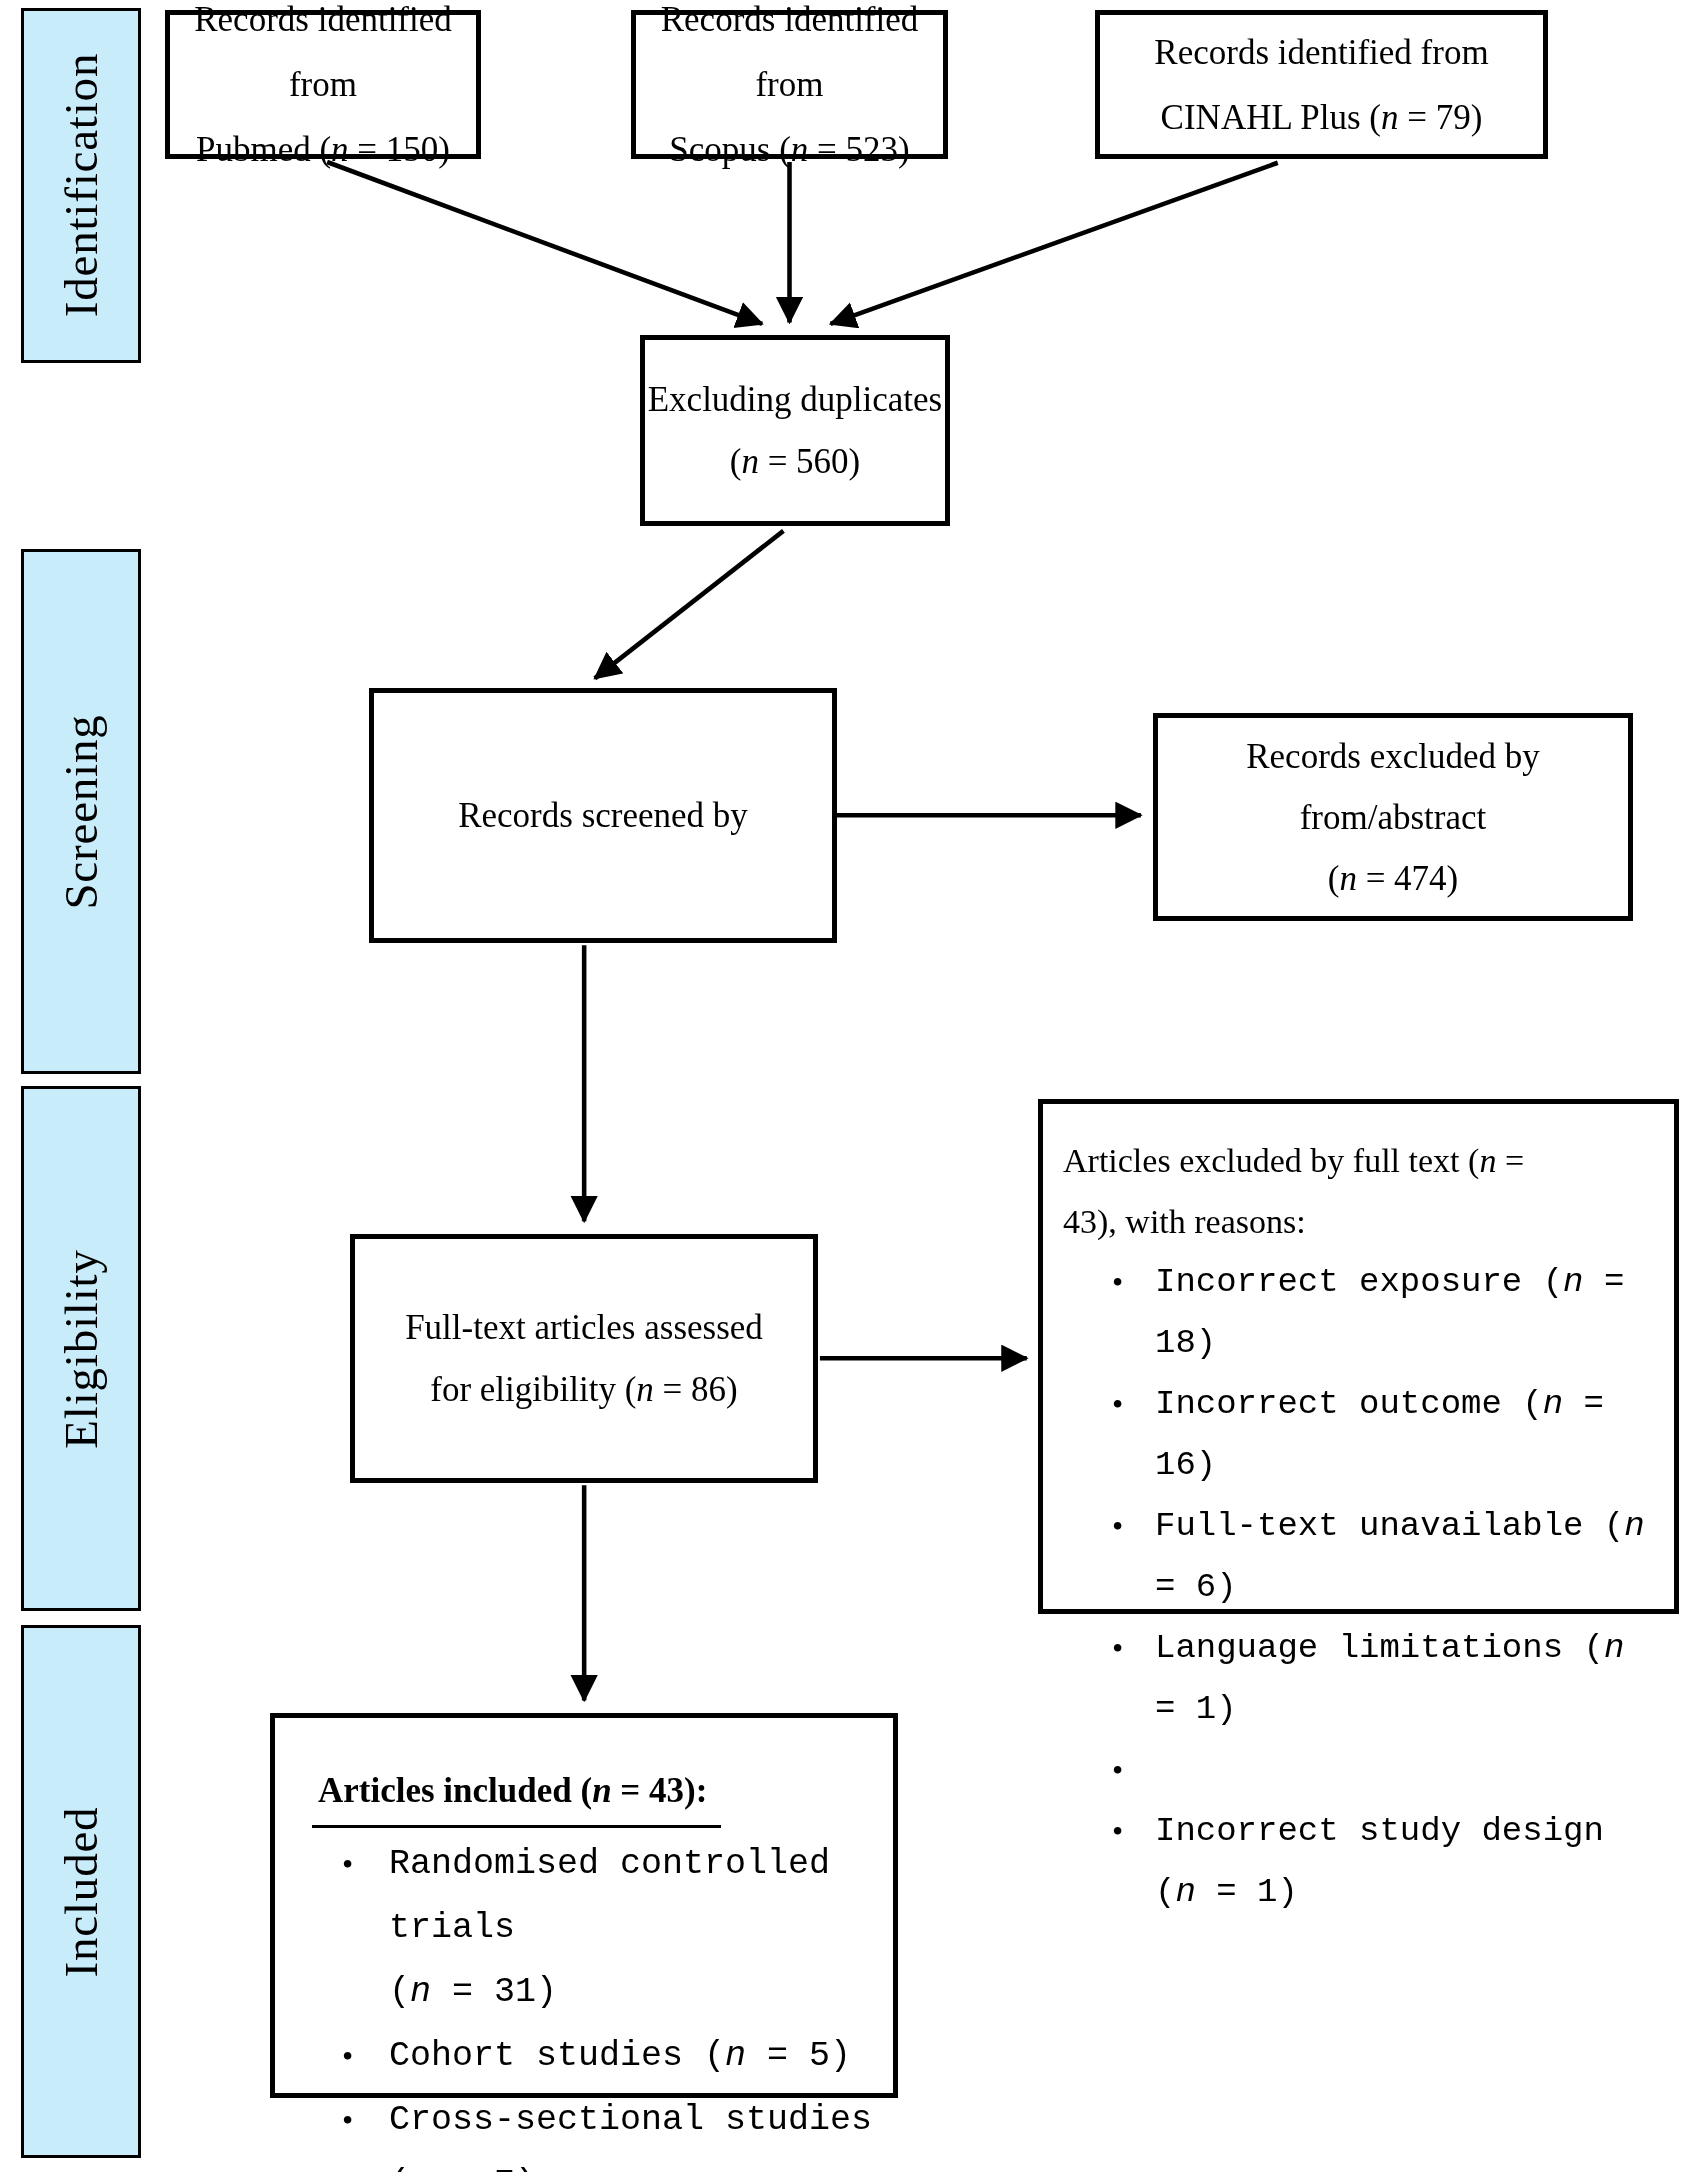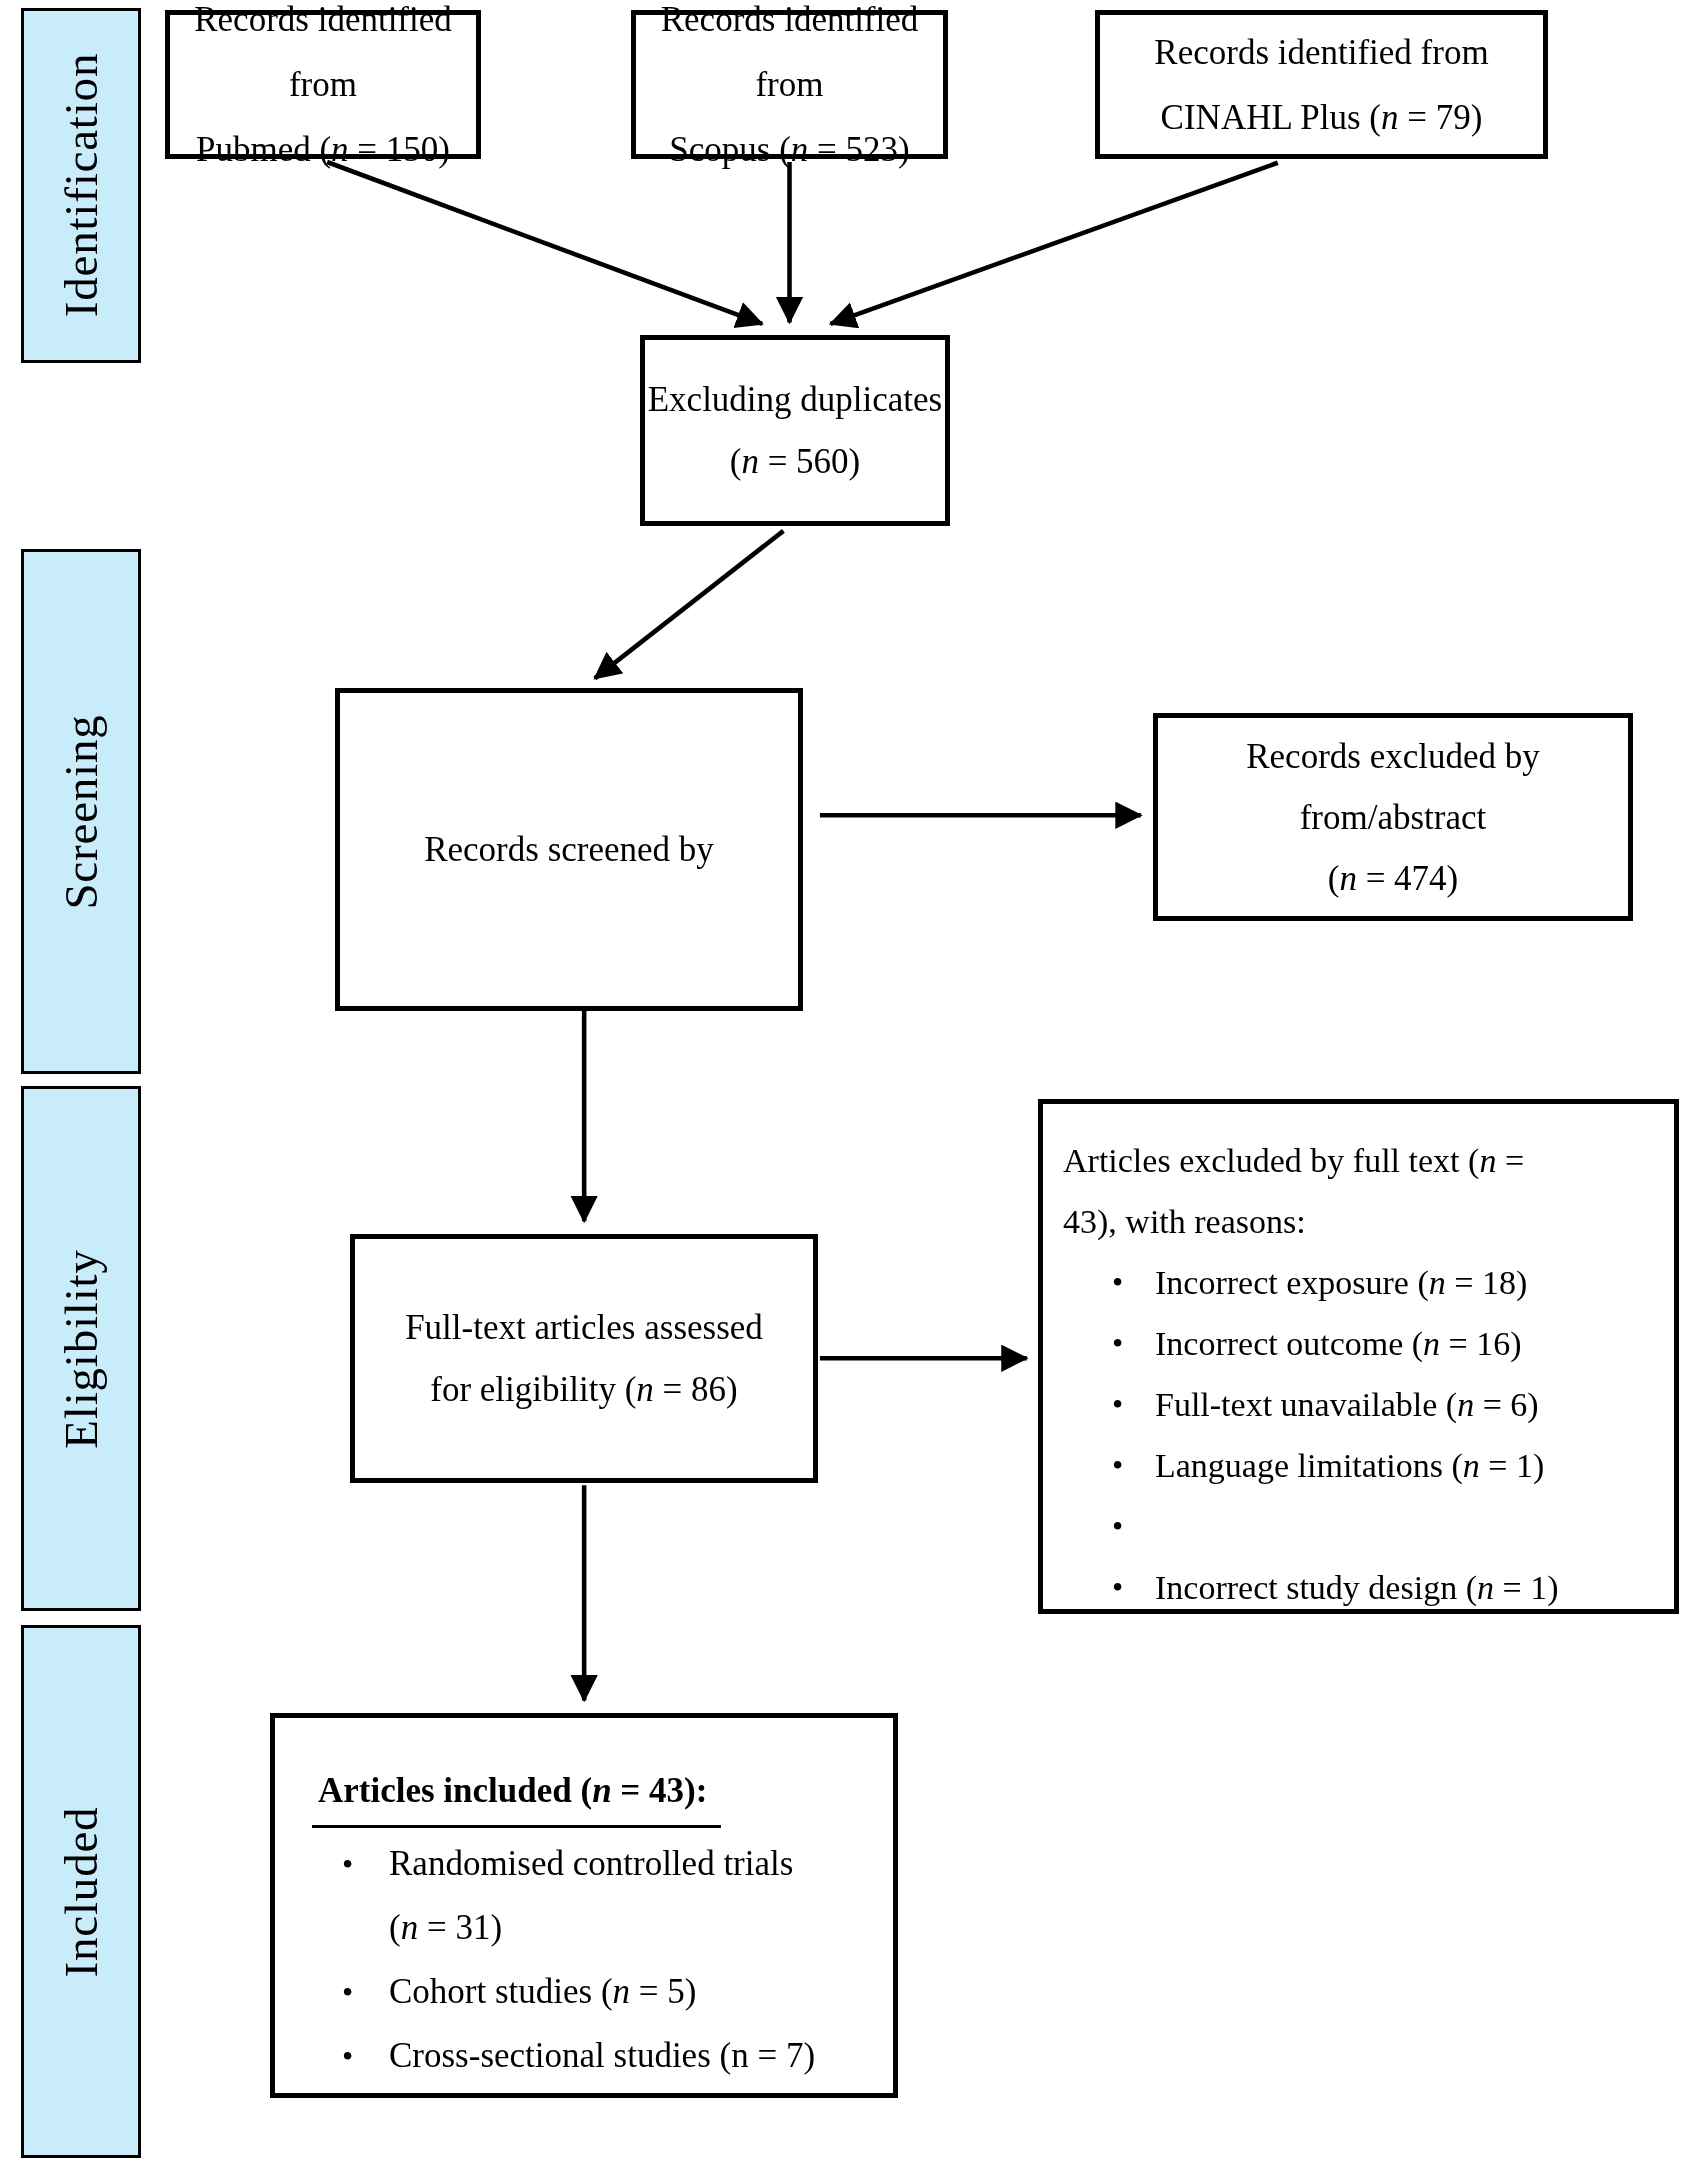"Records screened by" #box-screened { height: 323px -> 255px; left: 335px -> 369px }
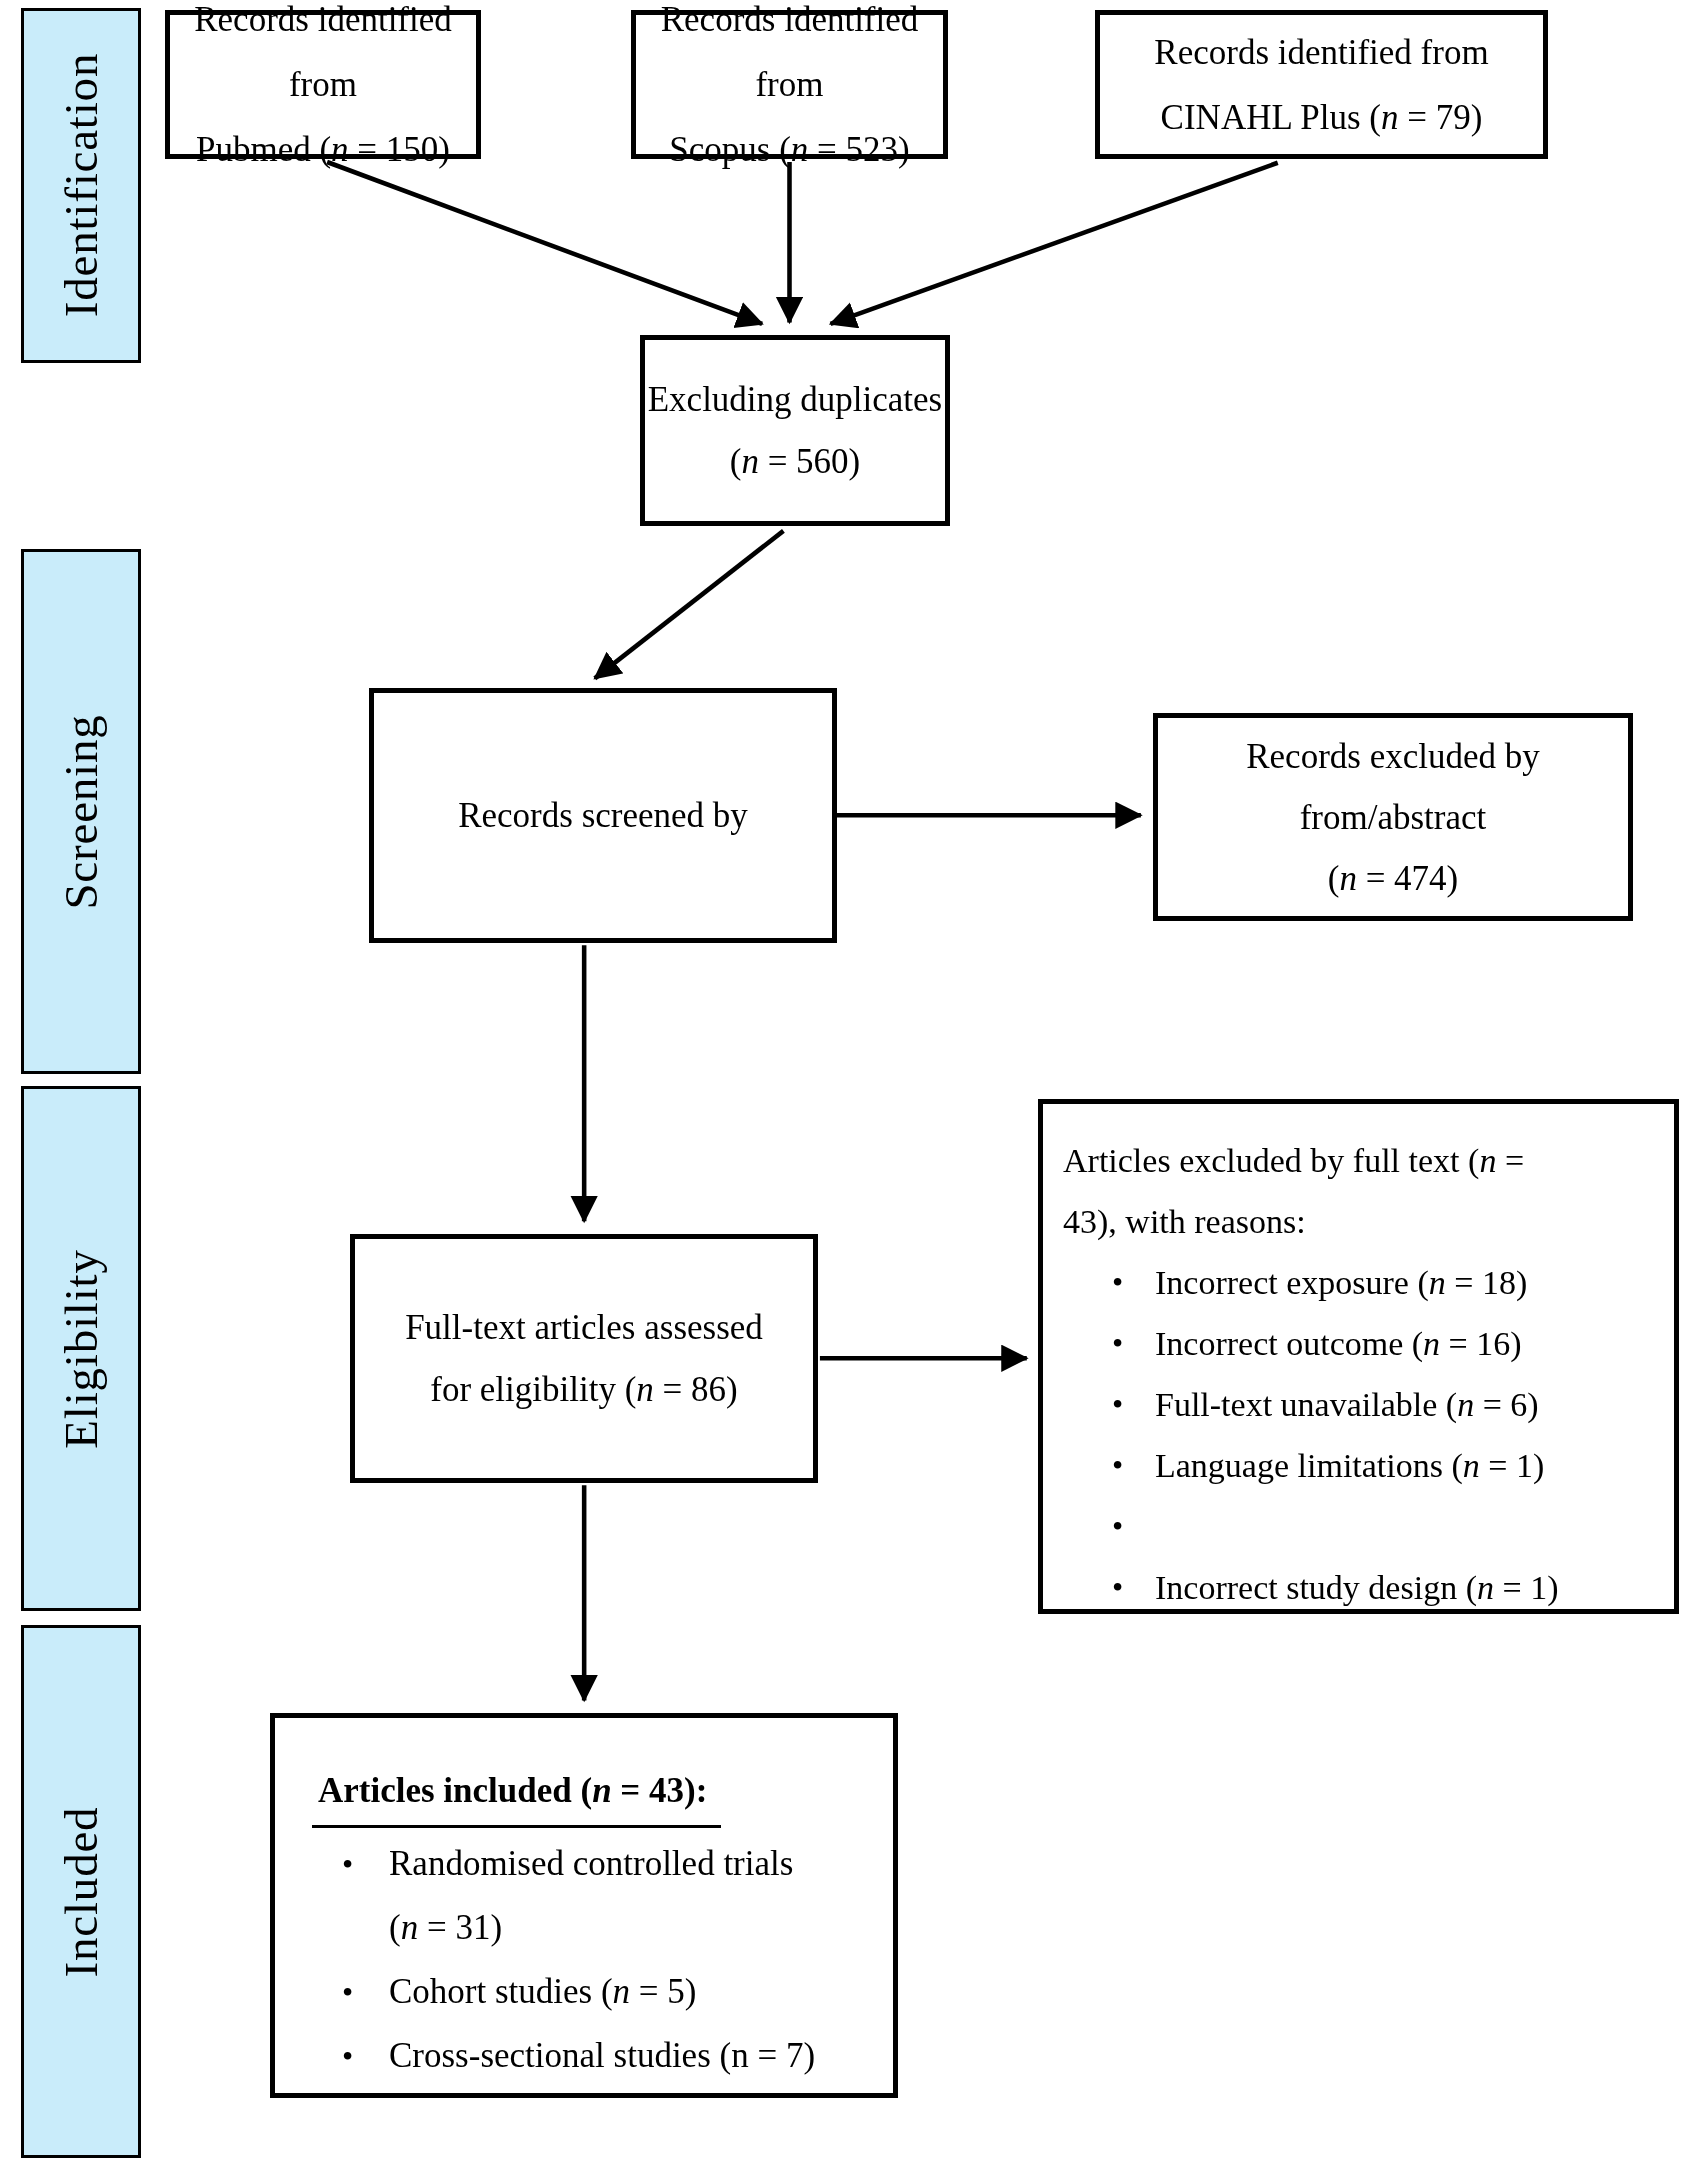"Incorrect exposure (n = 18)" .bullet-text { font-family: none -> Liberation Mono, monospace }
